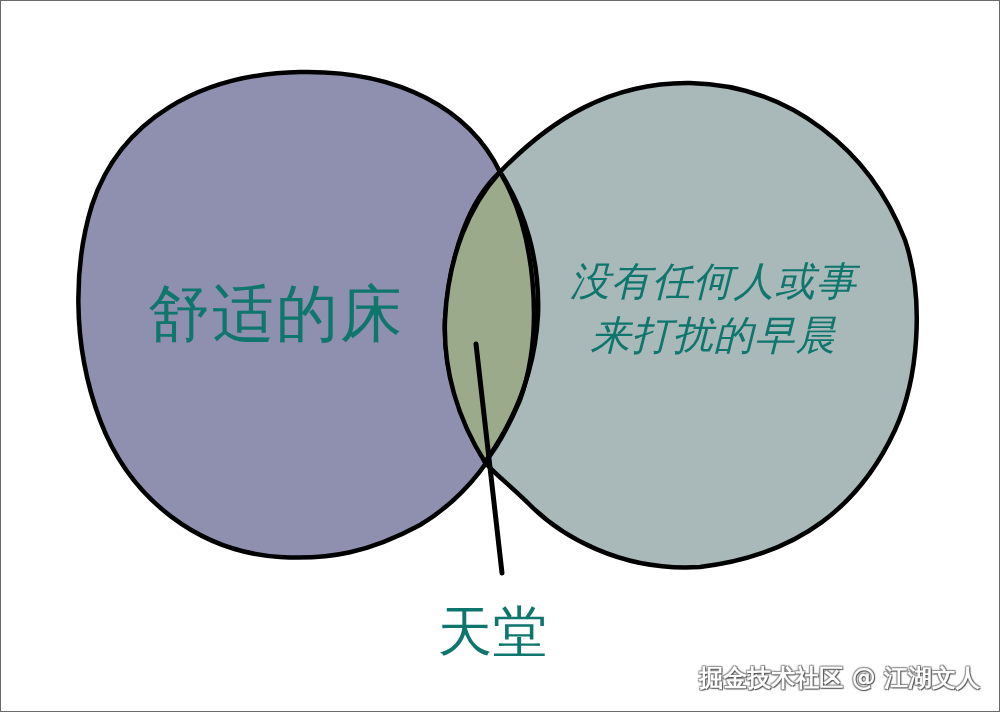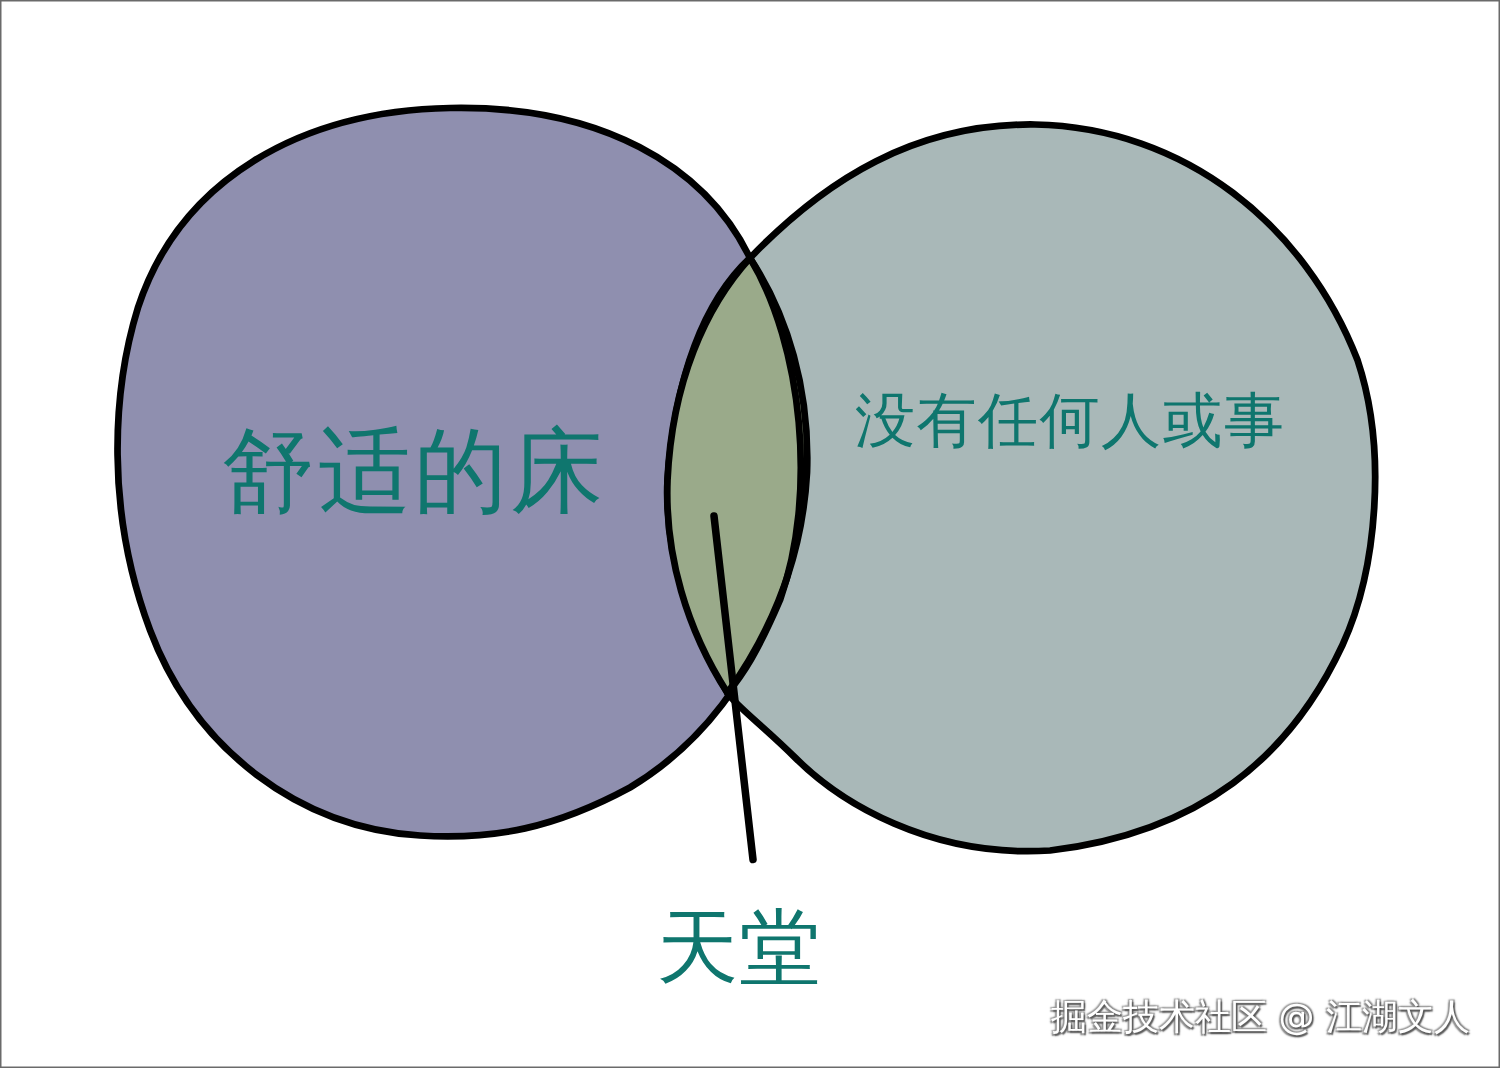"没有任何人或事" .label-right { font-style: none -> italic }
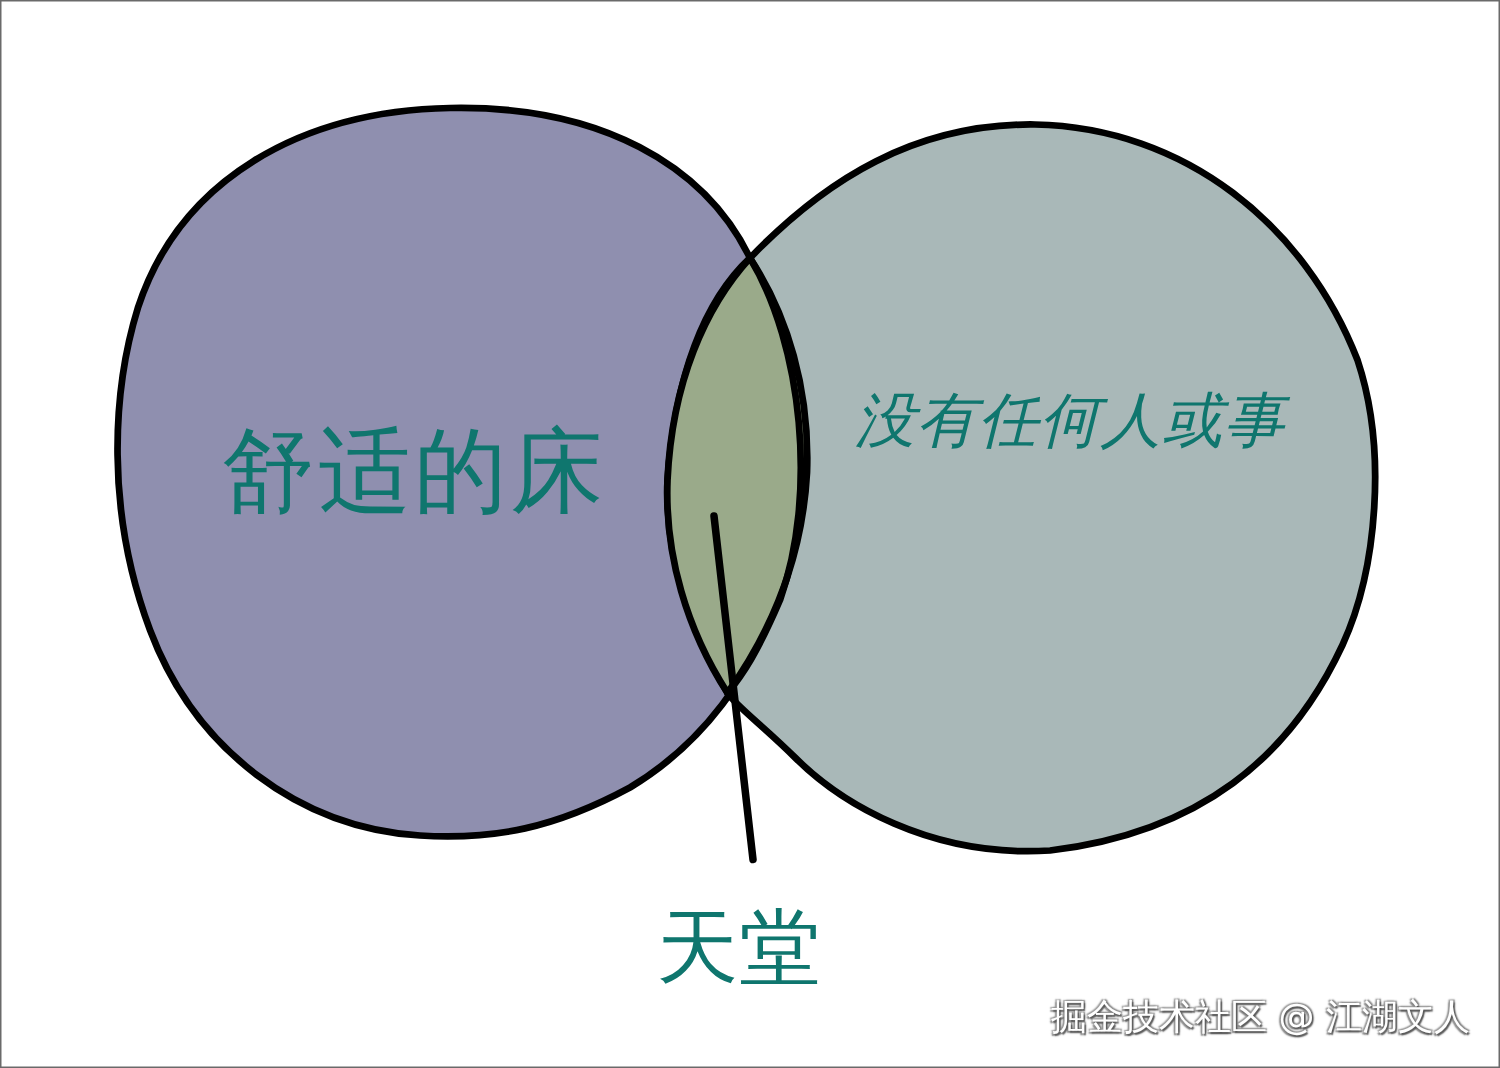"来打扰的早晨" span { html: none -> <span>来打扰的早晨</span> }
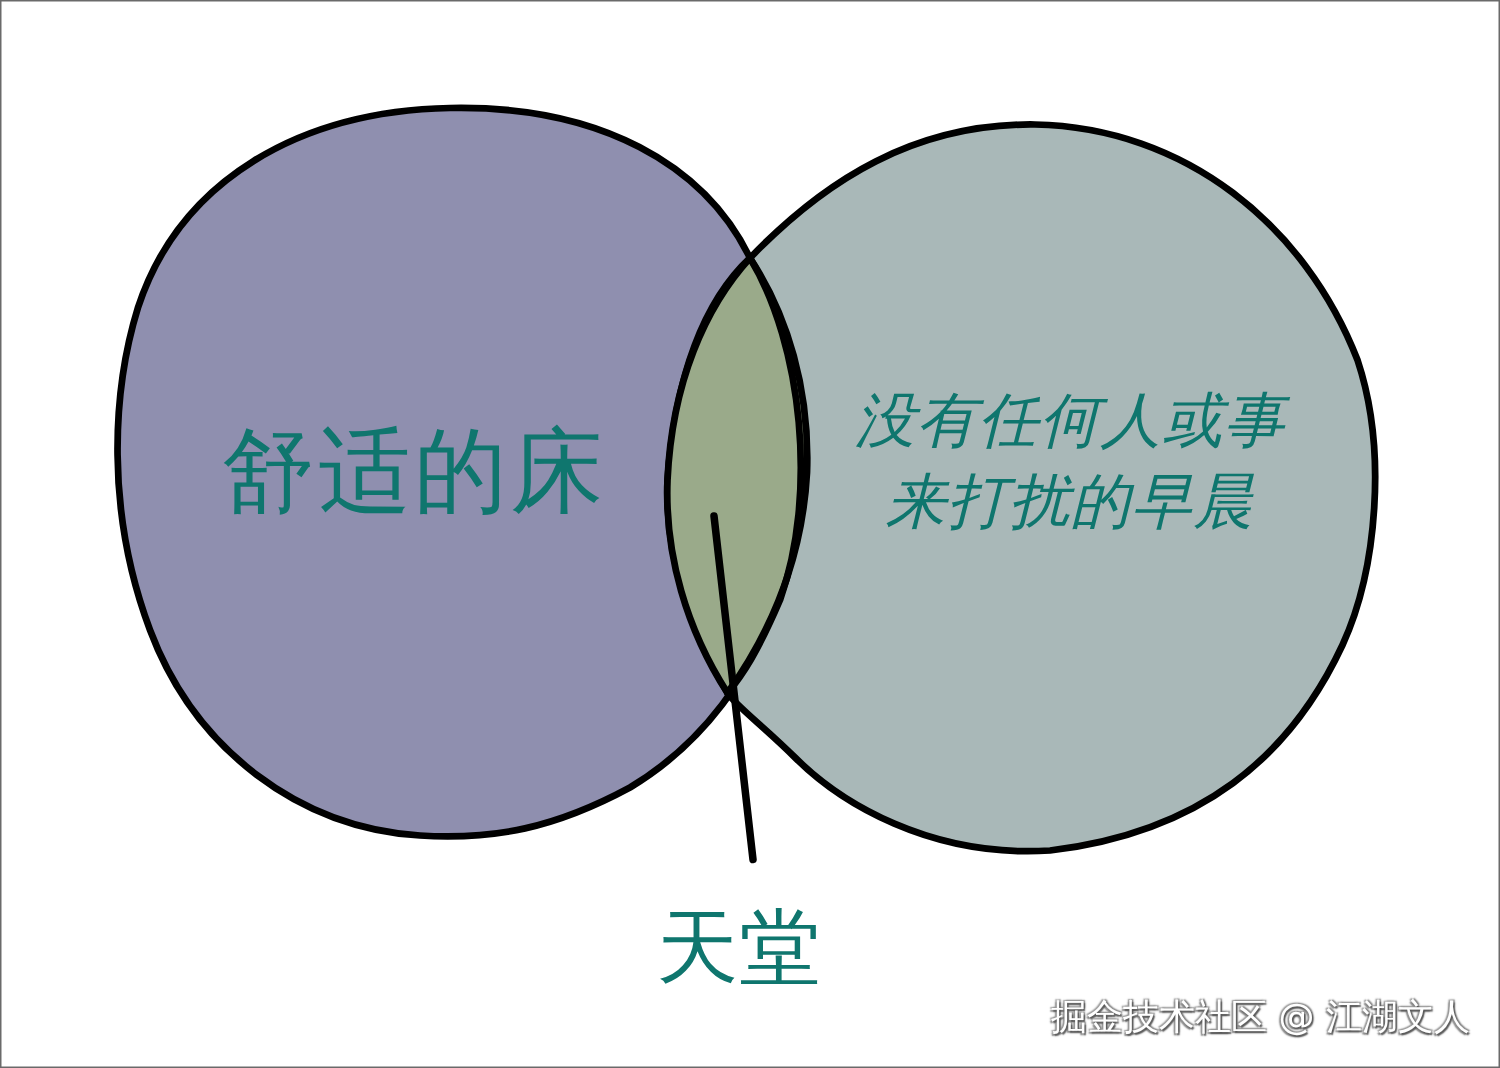"掘金技术社区 @ 江湖文人" .watermark { font-weight: none -> bold }
